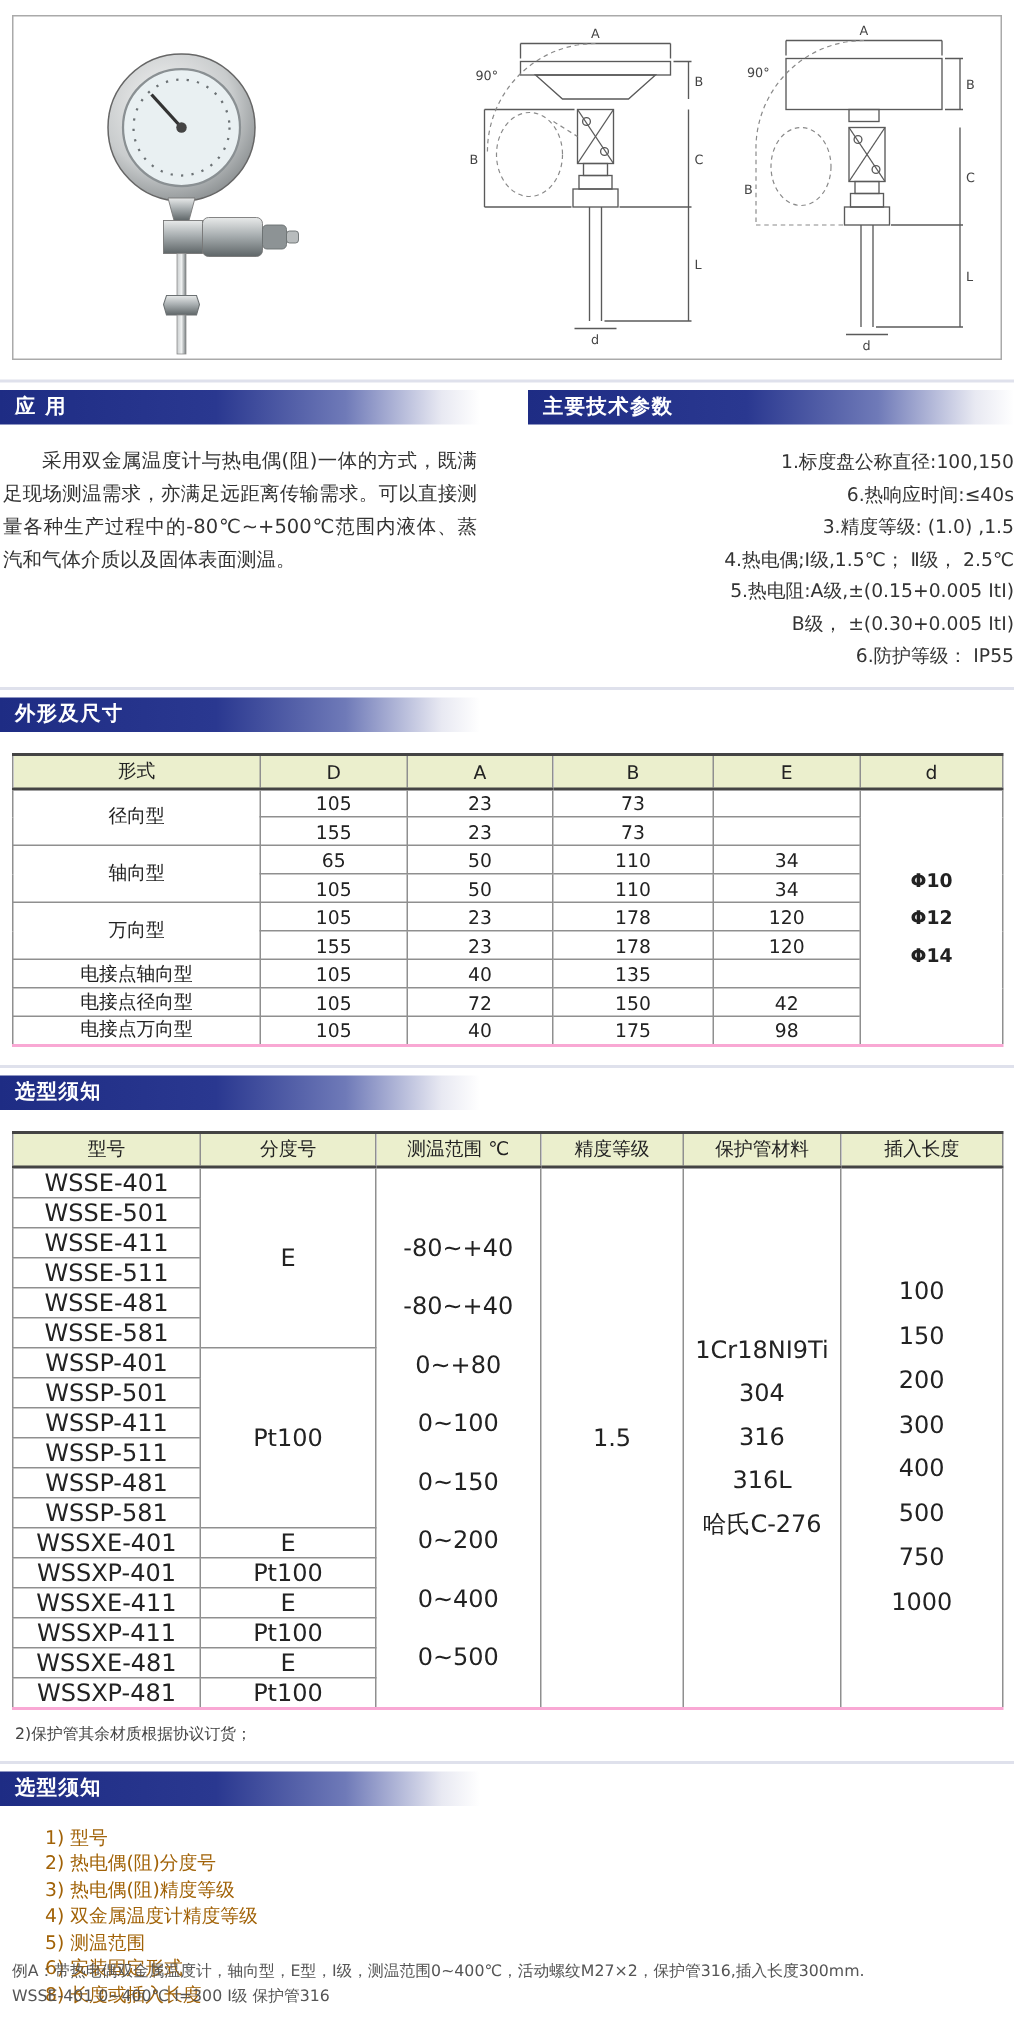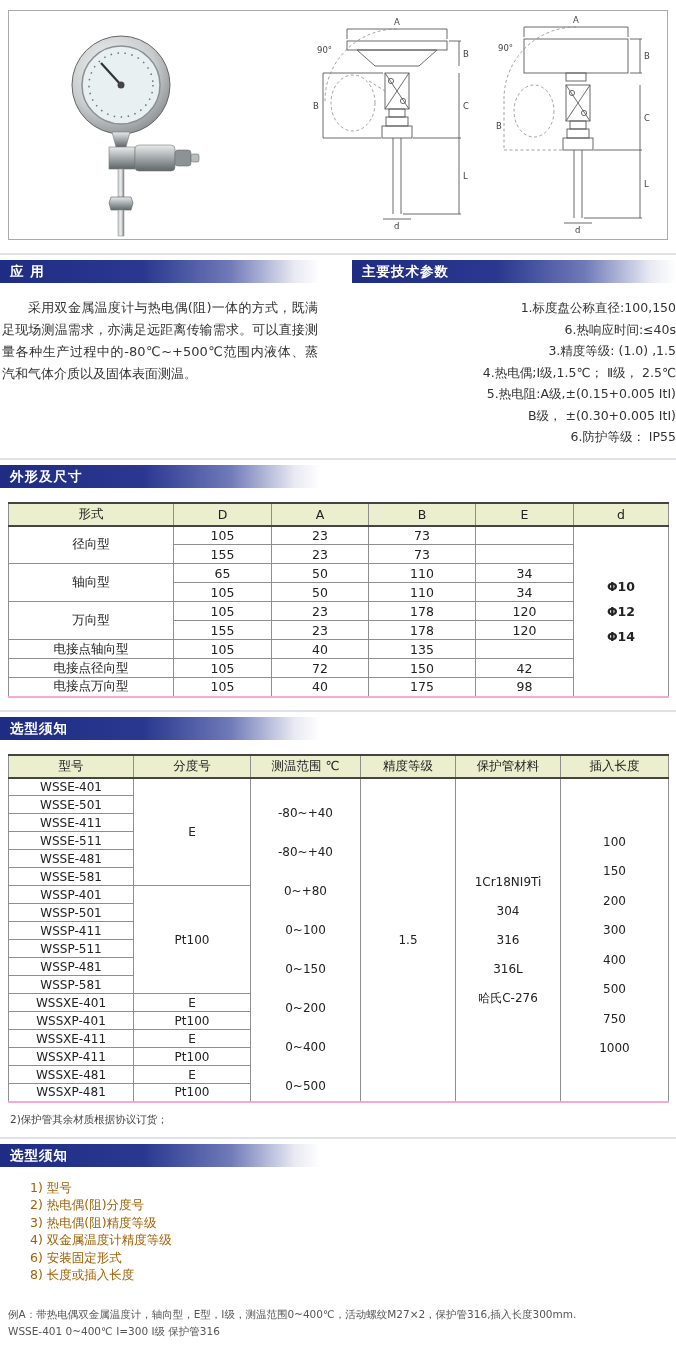"WSSE-401" .model-table td { font-size: 12px -> 16px }
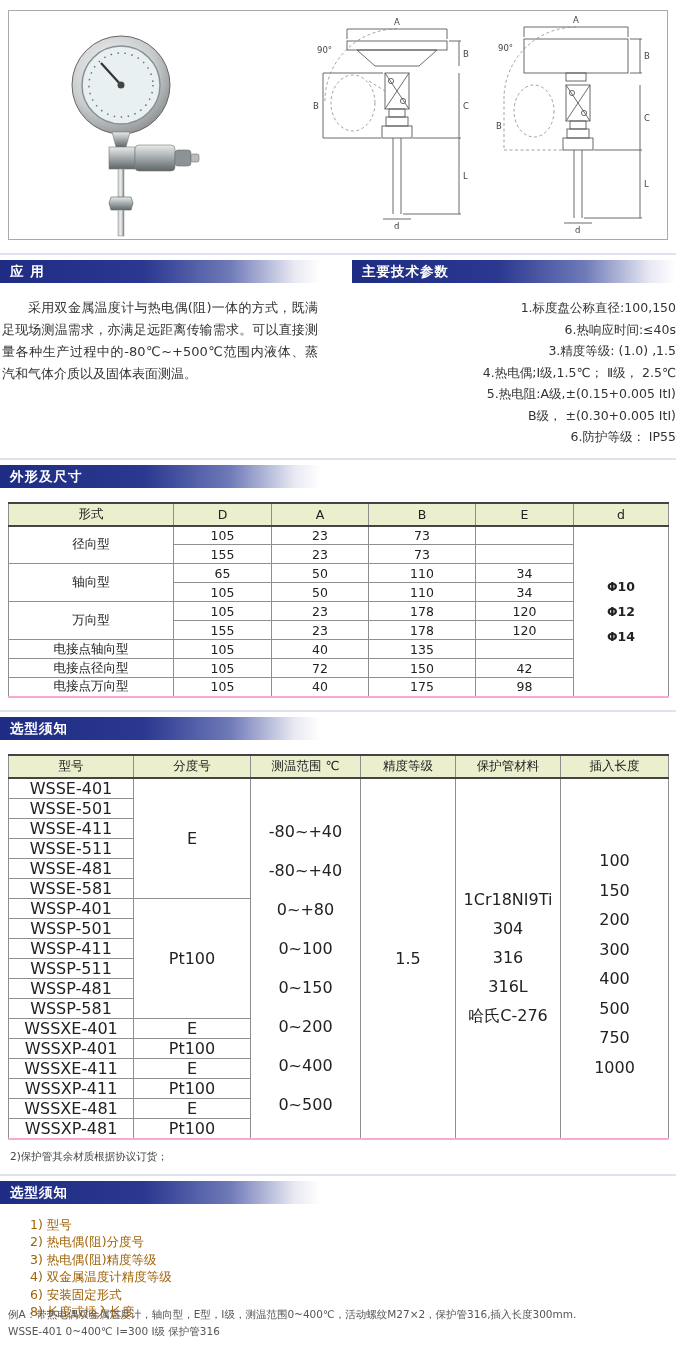"5) 测温范围" div { html: none -> <div>5) 测温范围</div> }
